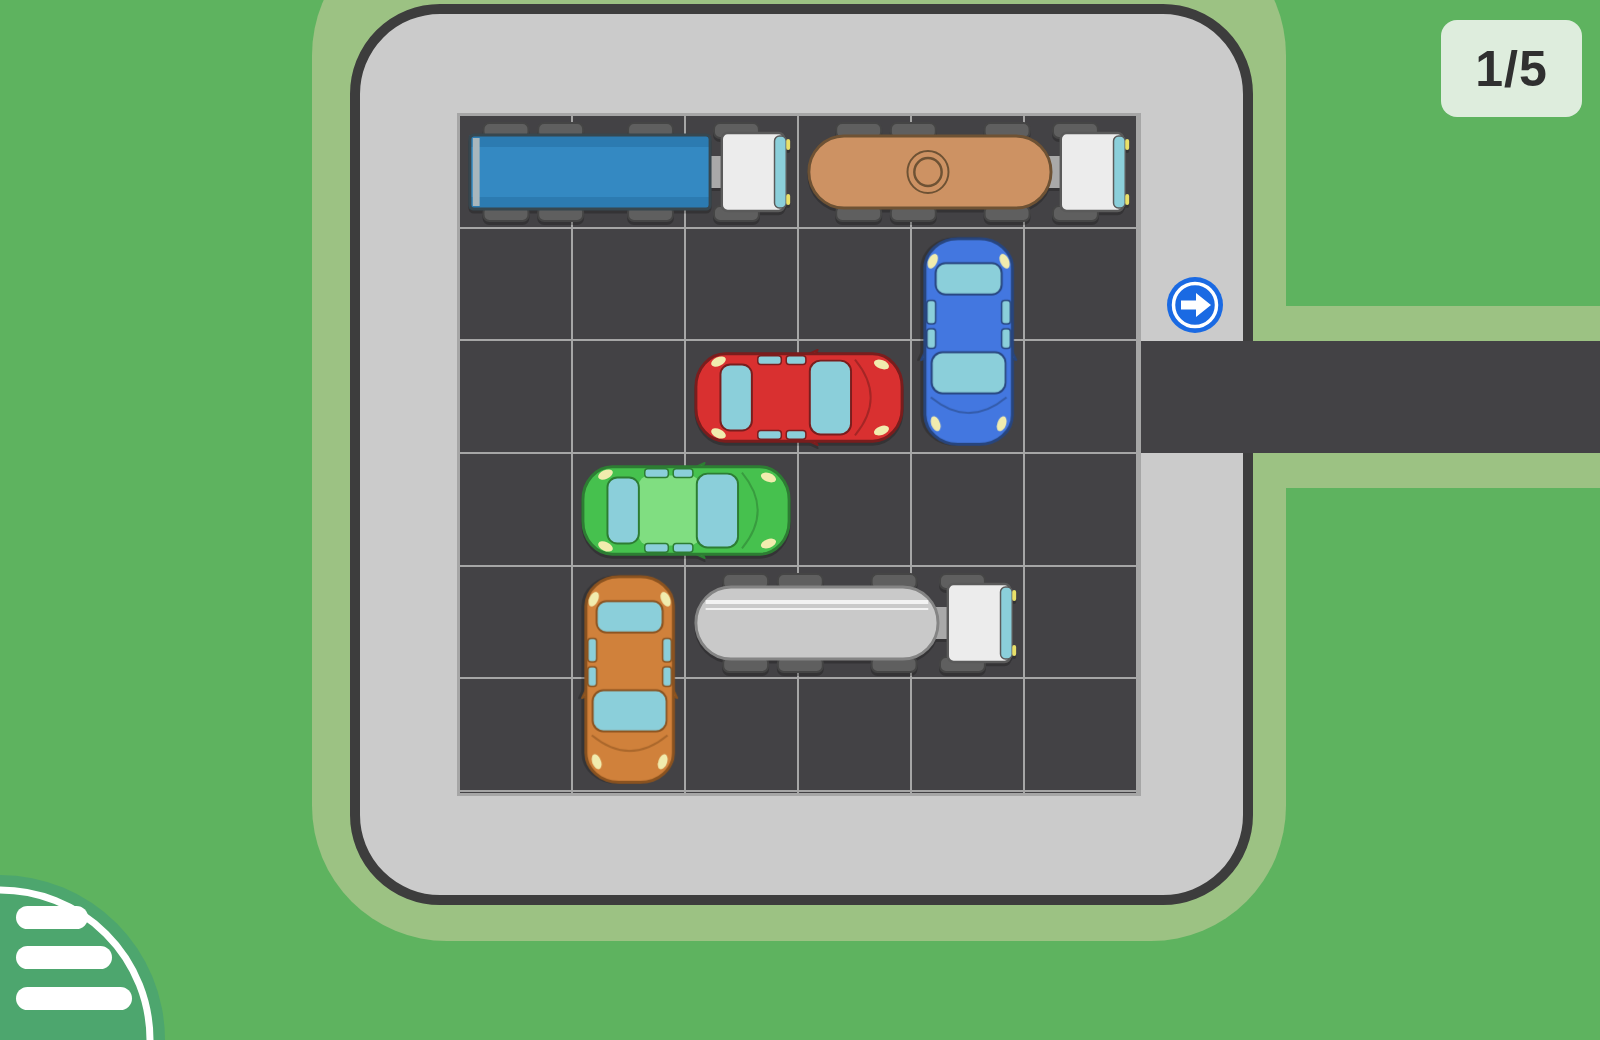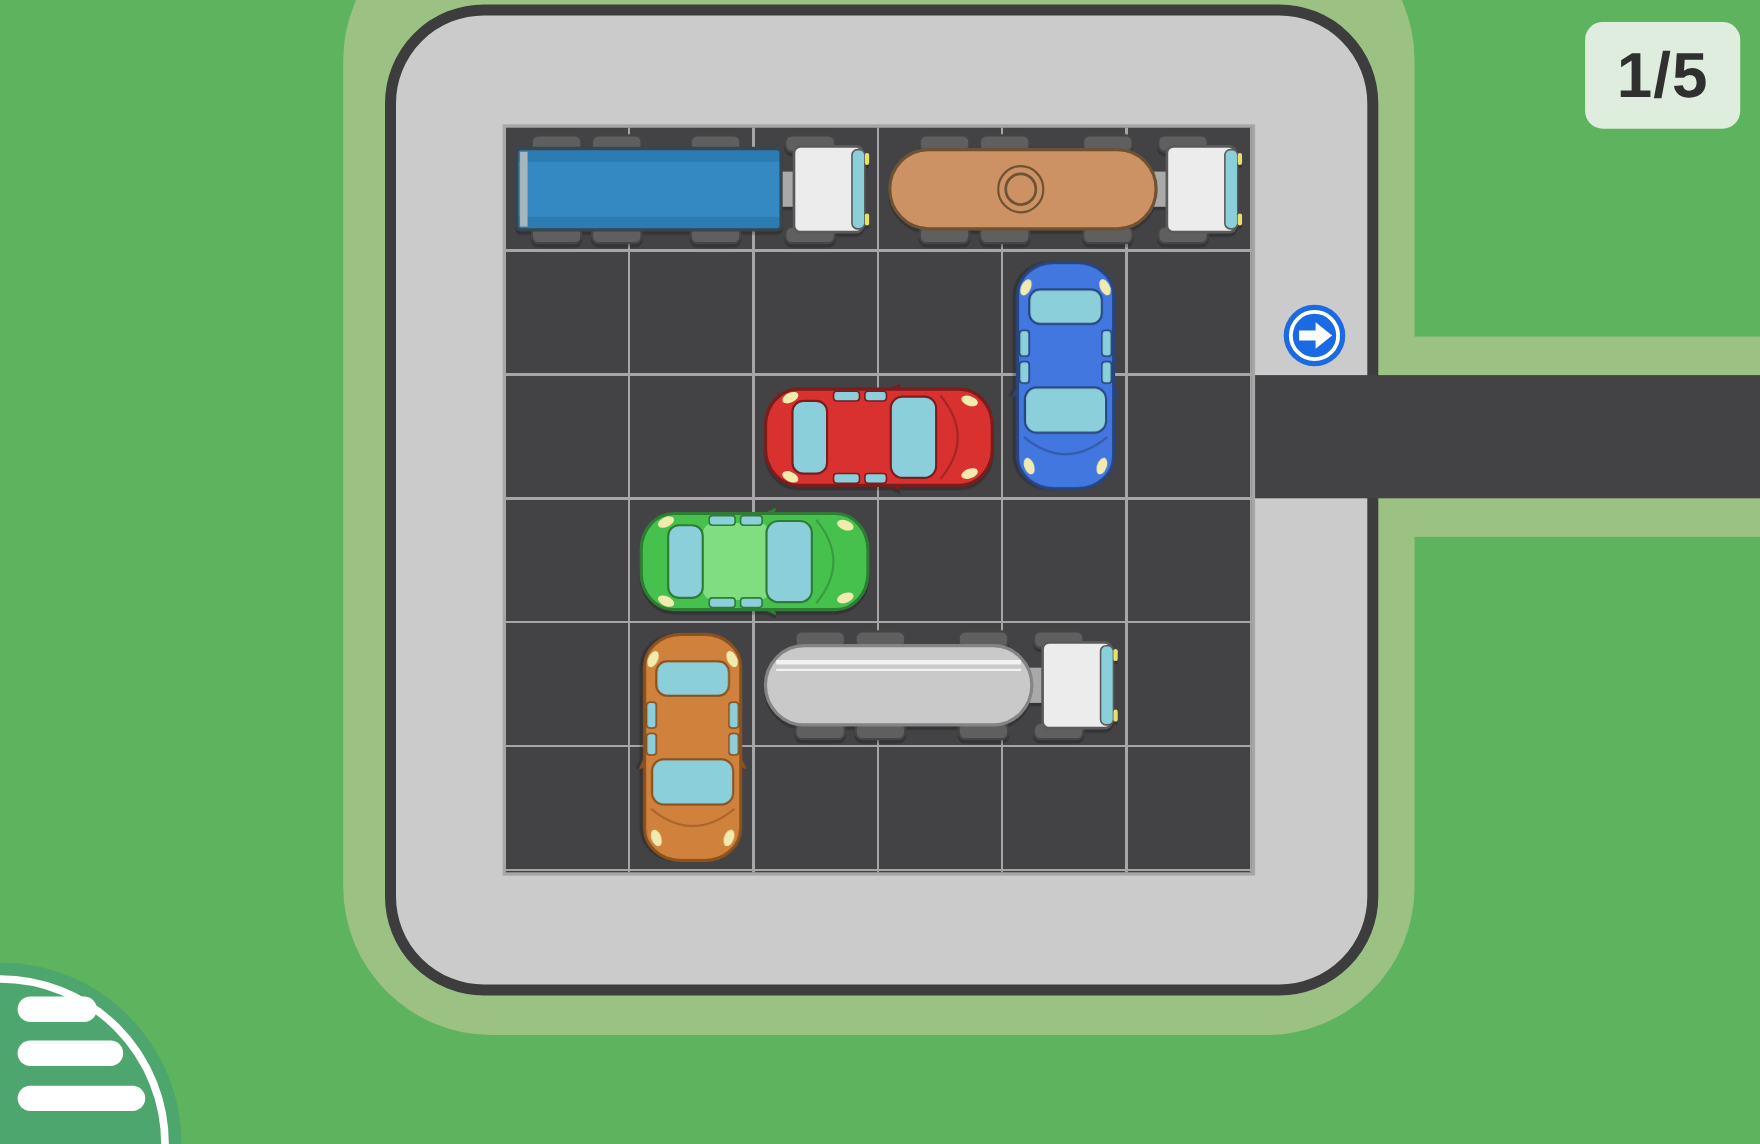"1/5" #level-badge { font-size: 58px -> 50px }
